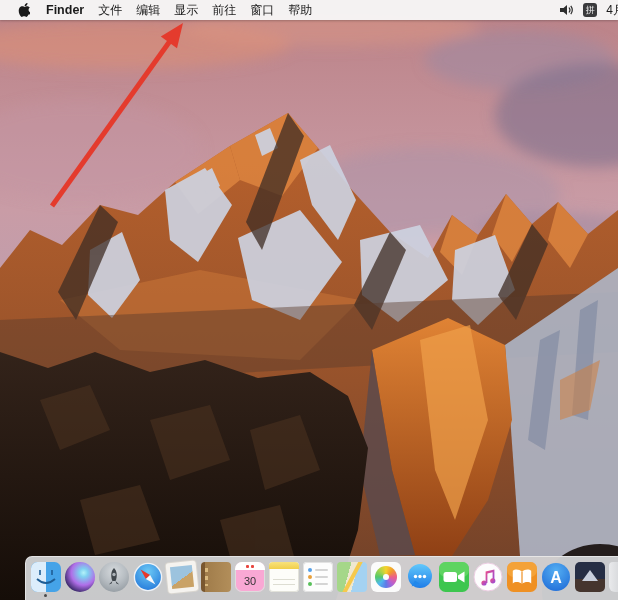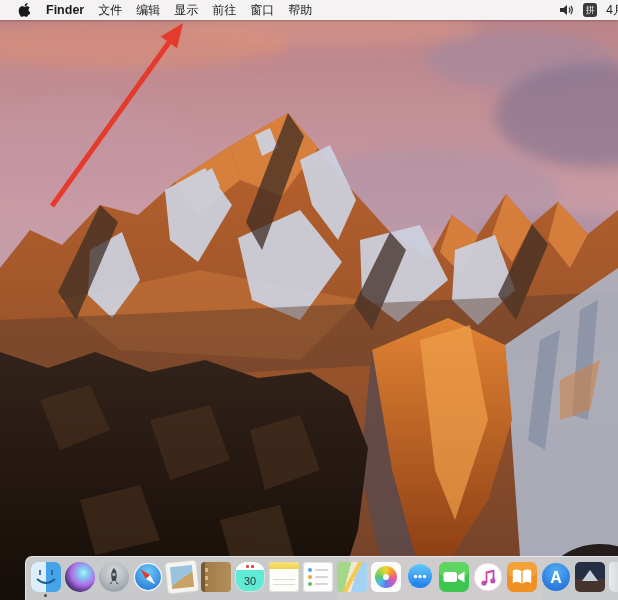"30" .i-calendar { background: #5eead4 -> #f9a8d4; border-radius: 12px -> 7px }
